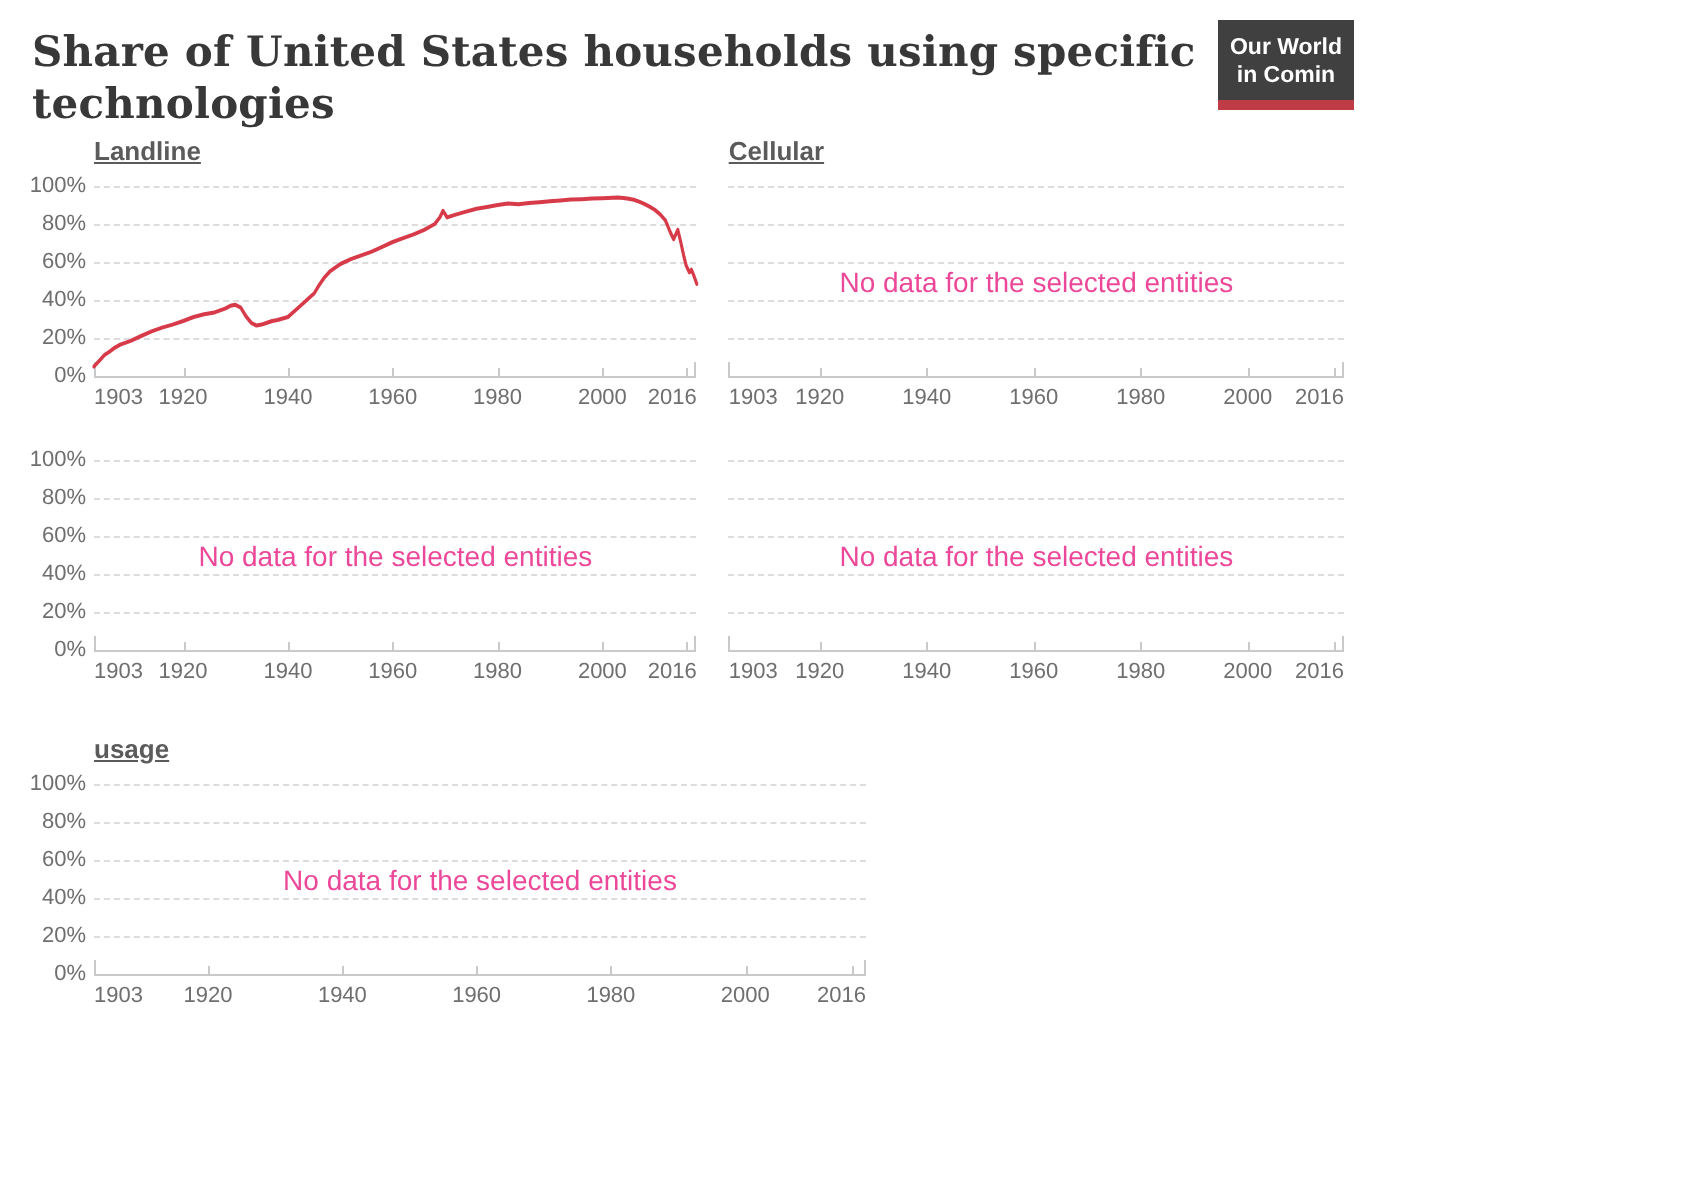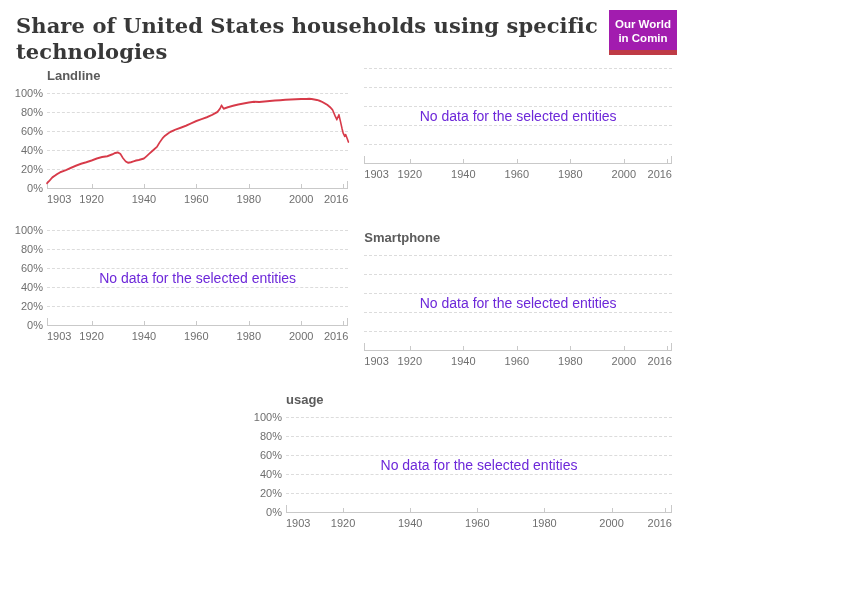"Our World" div.logo { background: #a21caf -> #404040 }
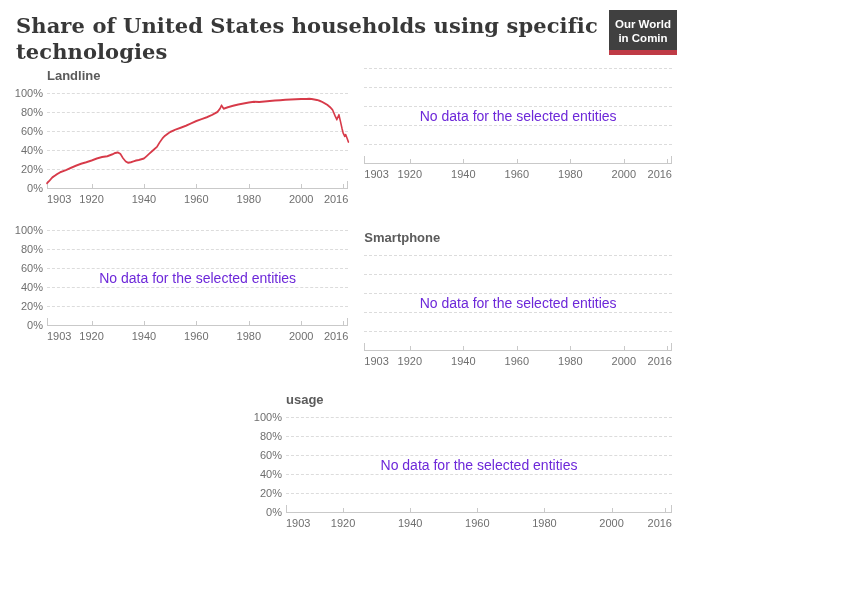"Landline" .panel-title { text-decoration: none -> underline }
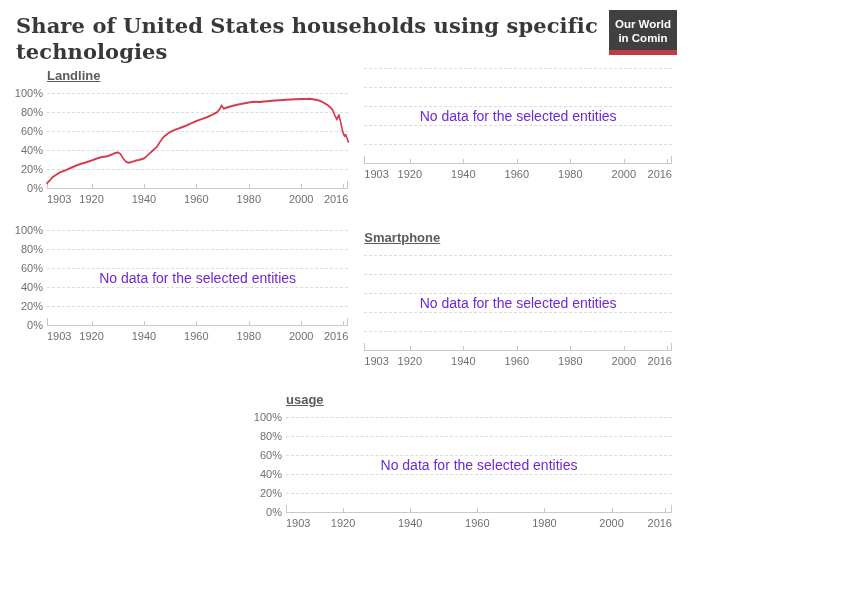"Cellular" h3.panel-title { html: none -> <h3>Cellular</h3> }
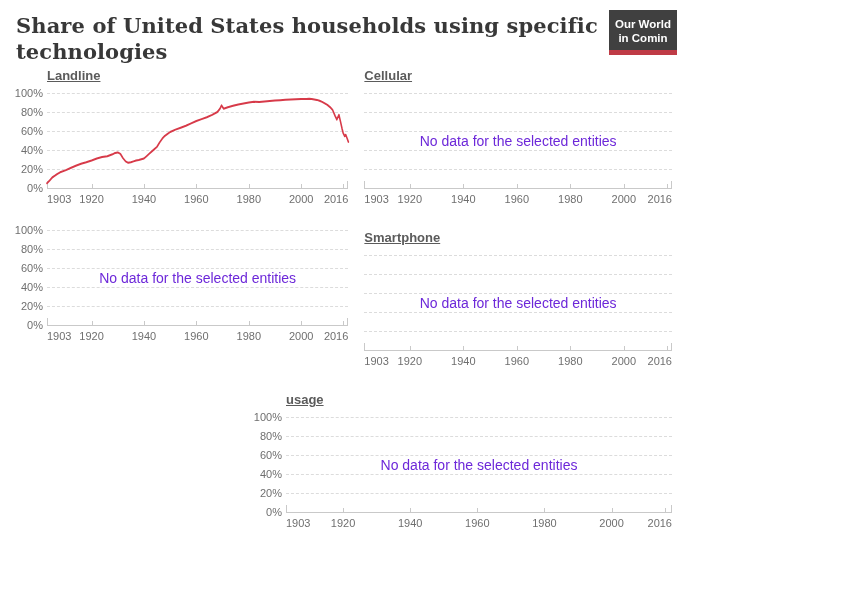"No data for the selected" .no-data { color: #6d28d9 -> #ec4899 }
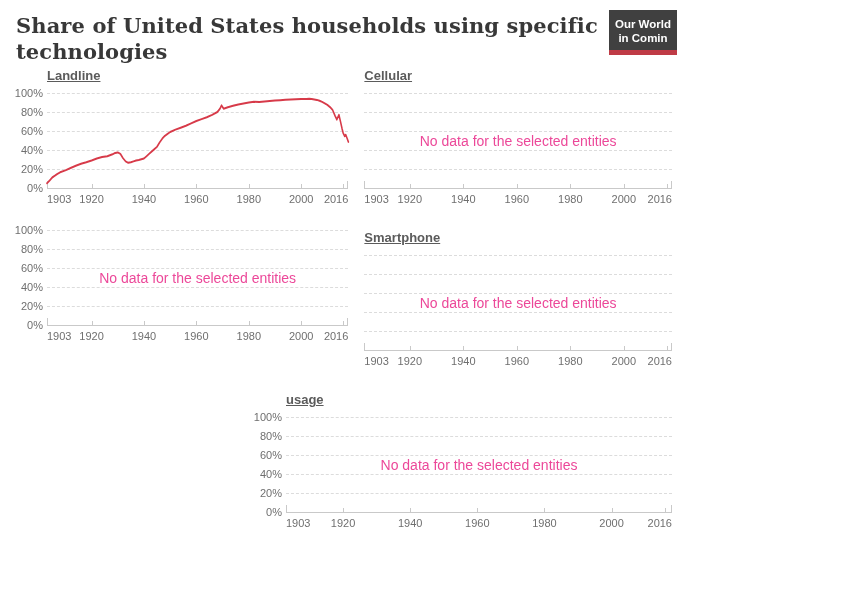"Smartphone" h3.panel-title { html: <h3>Smartphone</h3> -> none }
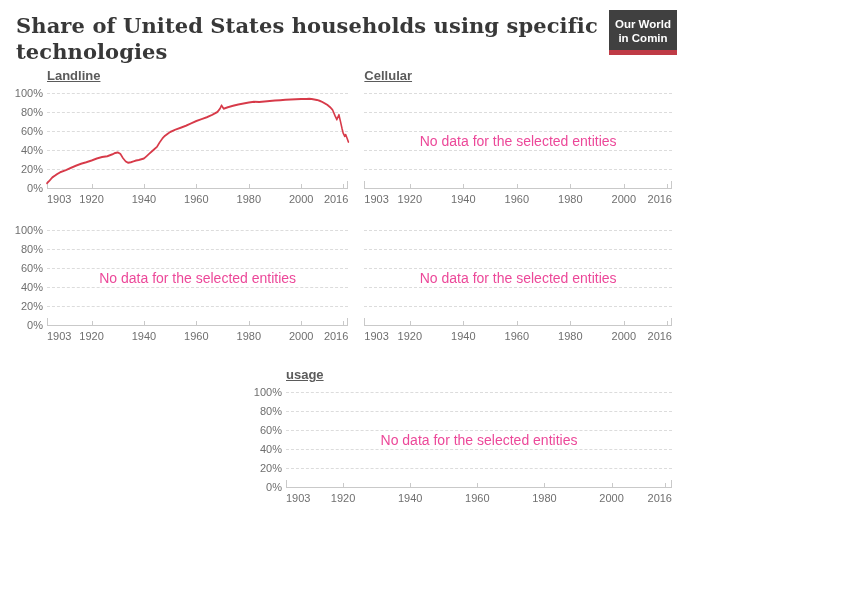"usage" .row:last-child { justify-content: flex-end -> none }
